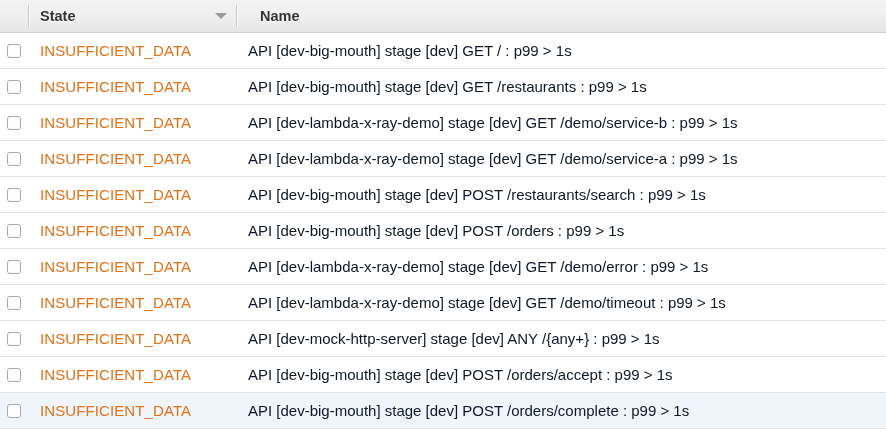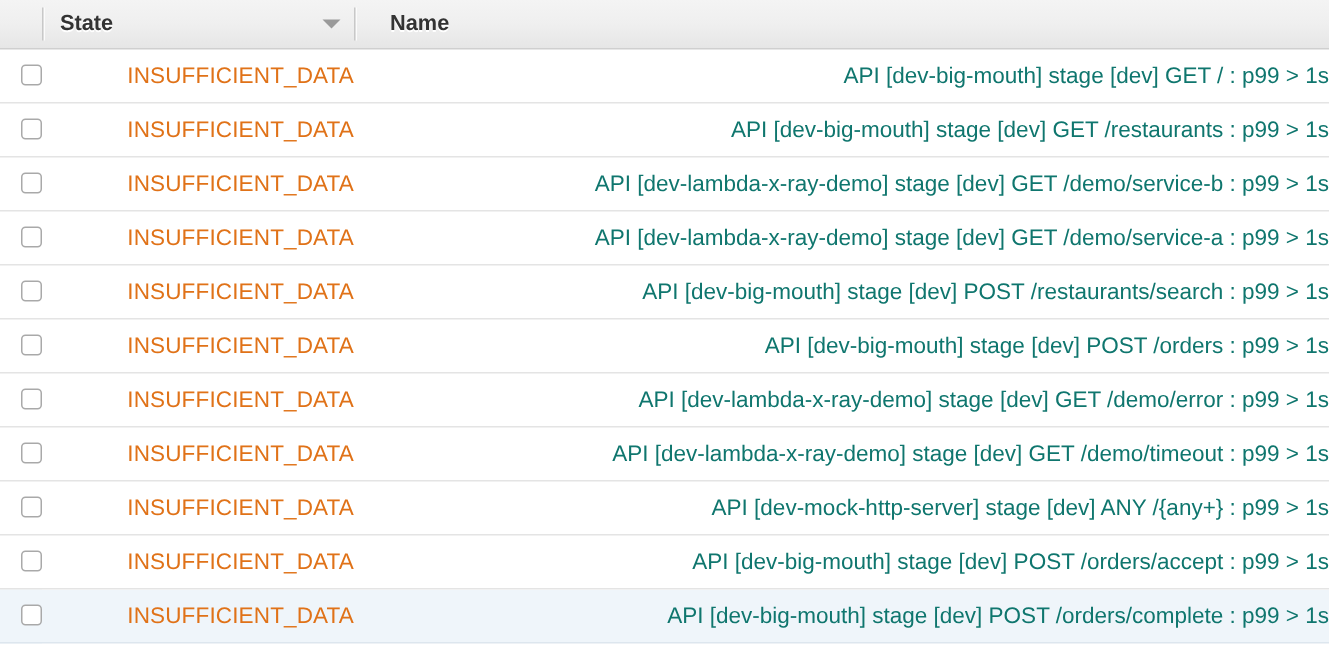"INSUFFICIENT_DATA" .row td { text-align: right -> none }
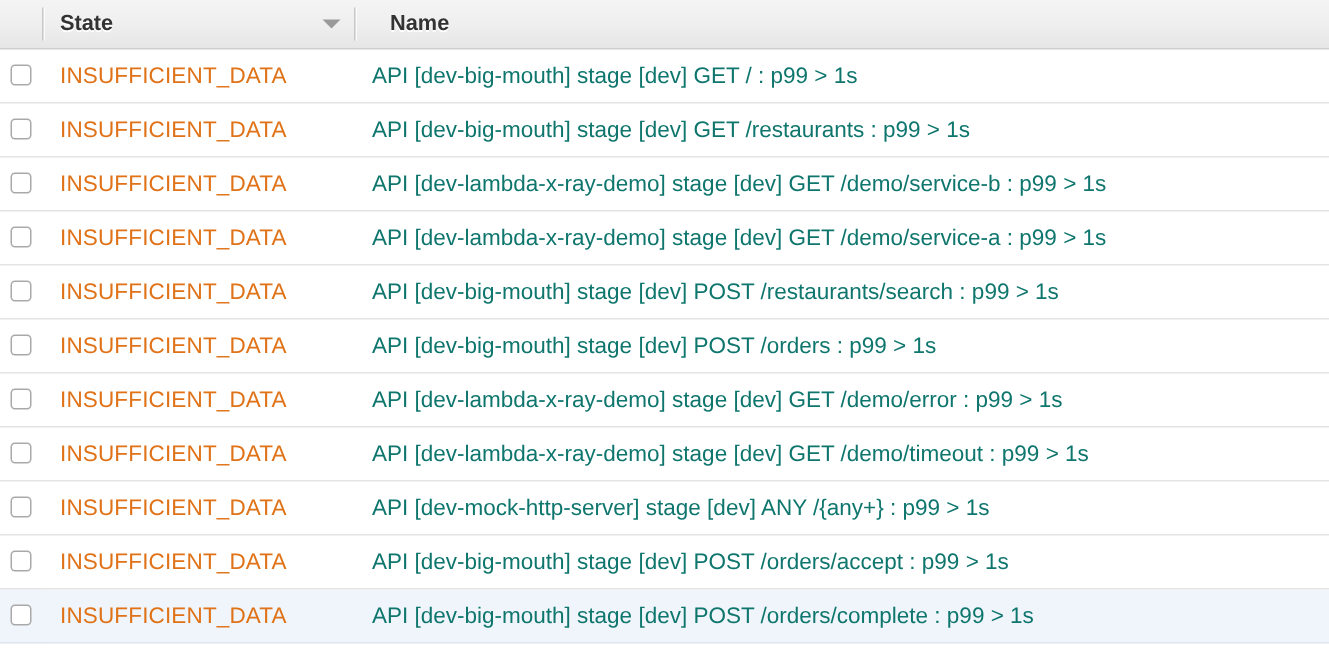"API [dev-big-mouth] stage [dev] GET" .cell-name { color: #0f766e -> #0f172a }
